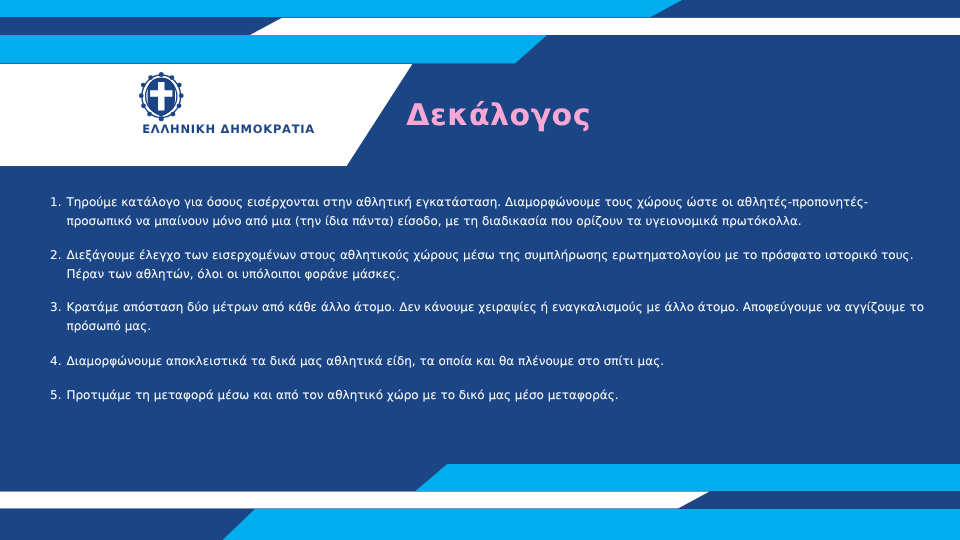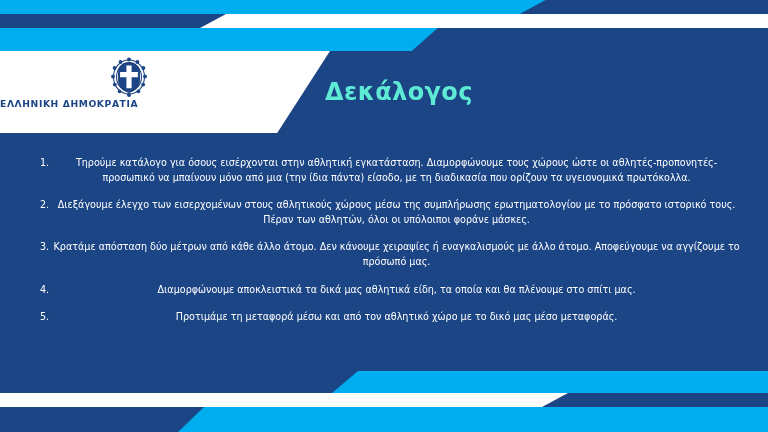"ΕΛΛΗΝΙΚΗ ΔΗΜΟΚΡΑΤΙΑ" .gov-text { text-align: left -> right }
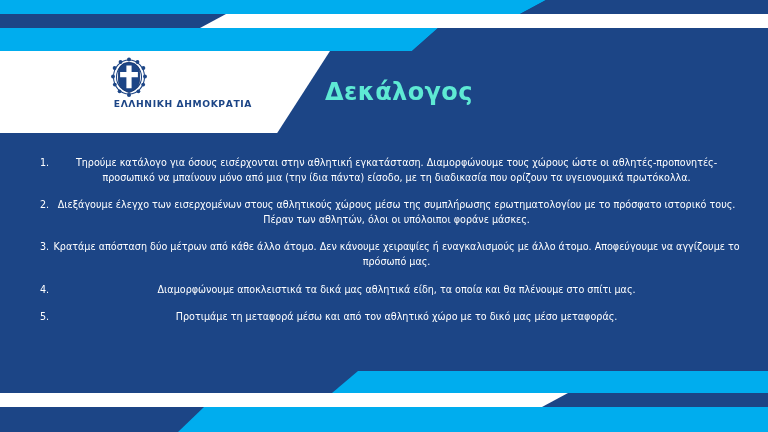"Δεκάλογος" .title { color: #5eead4 -> #f9a8d4 }
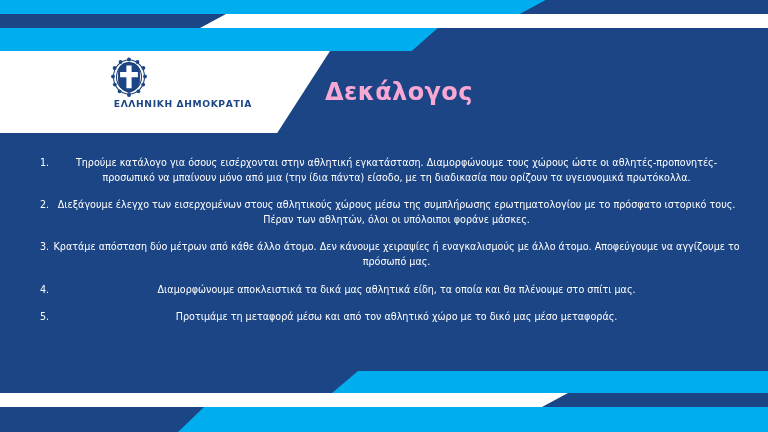"Τηρούμε κατάλογο για όσους εισέρχονται" .item .txt { text-align: center -> none }
